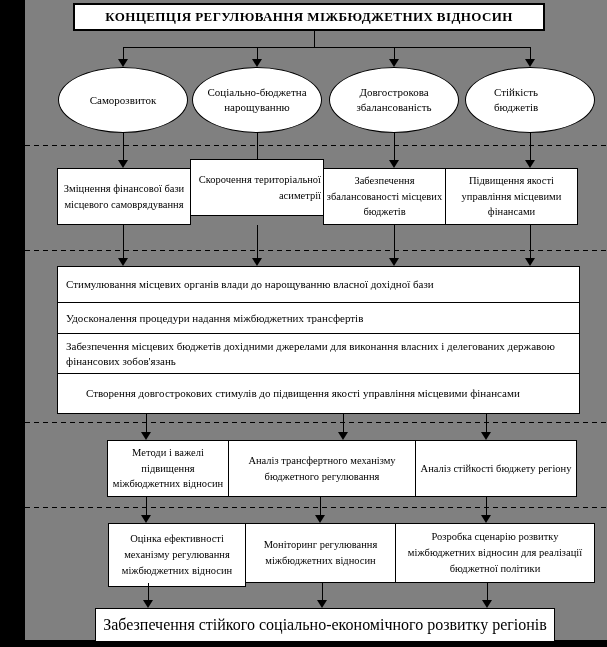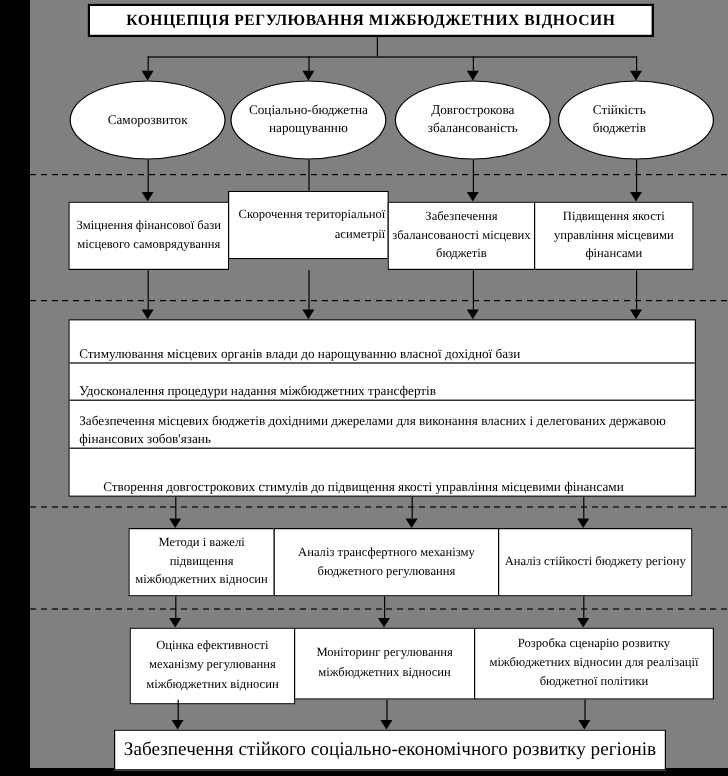"Стимулювання місцевих органів влади до" .bigrow { align-items: flex-end -> center }
